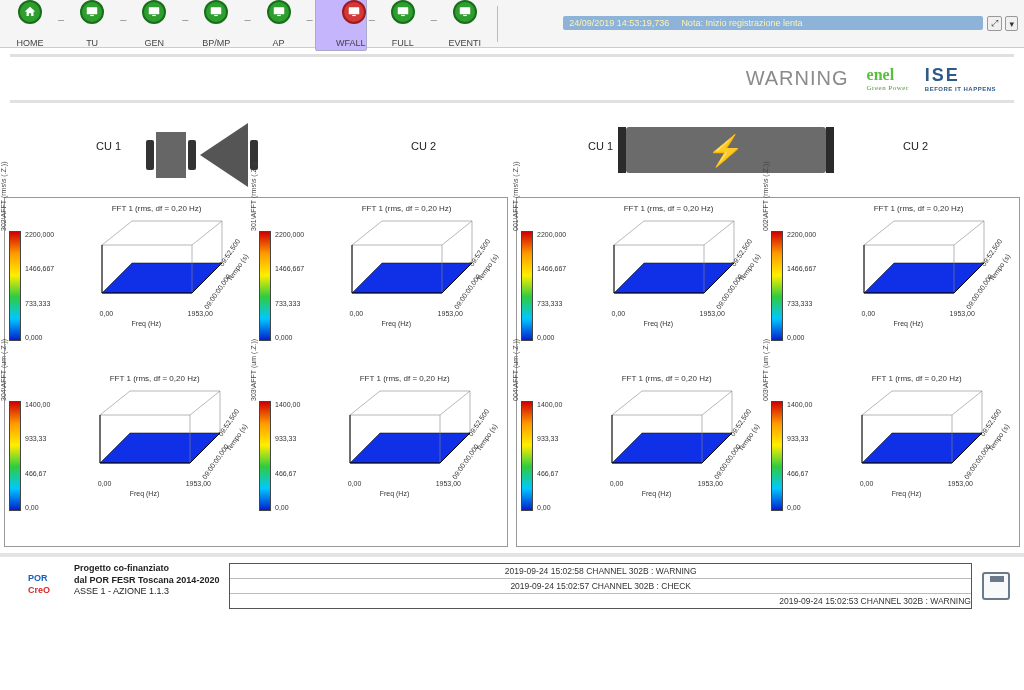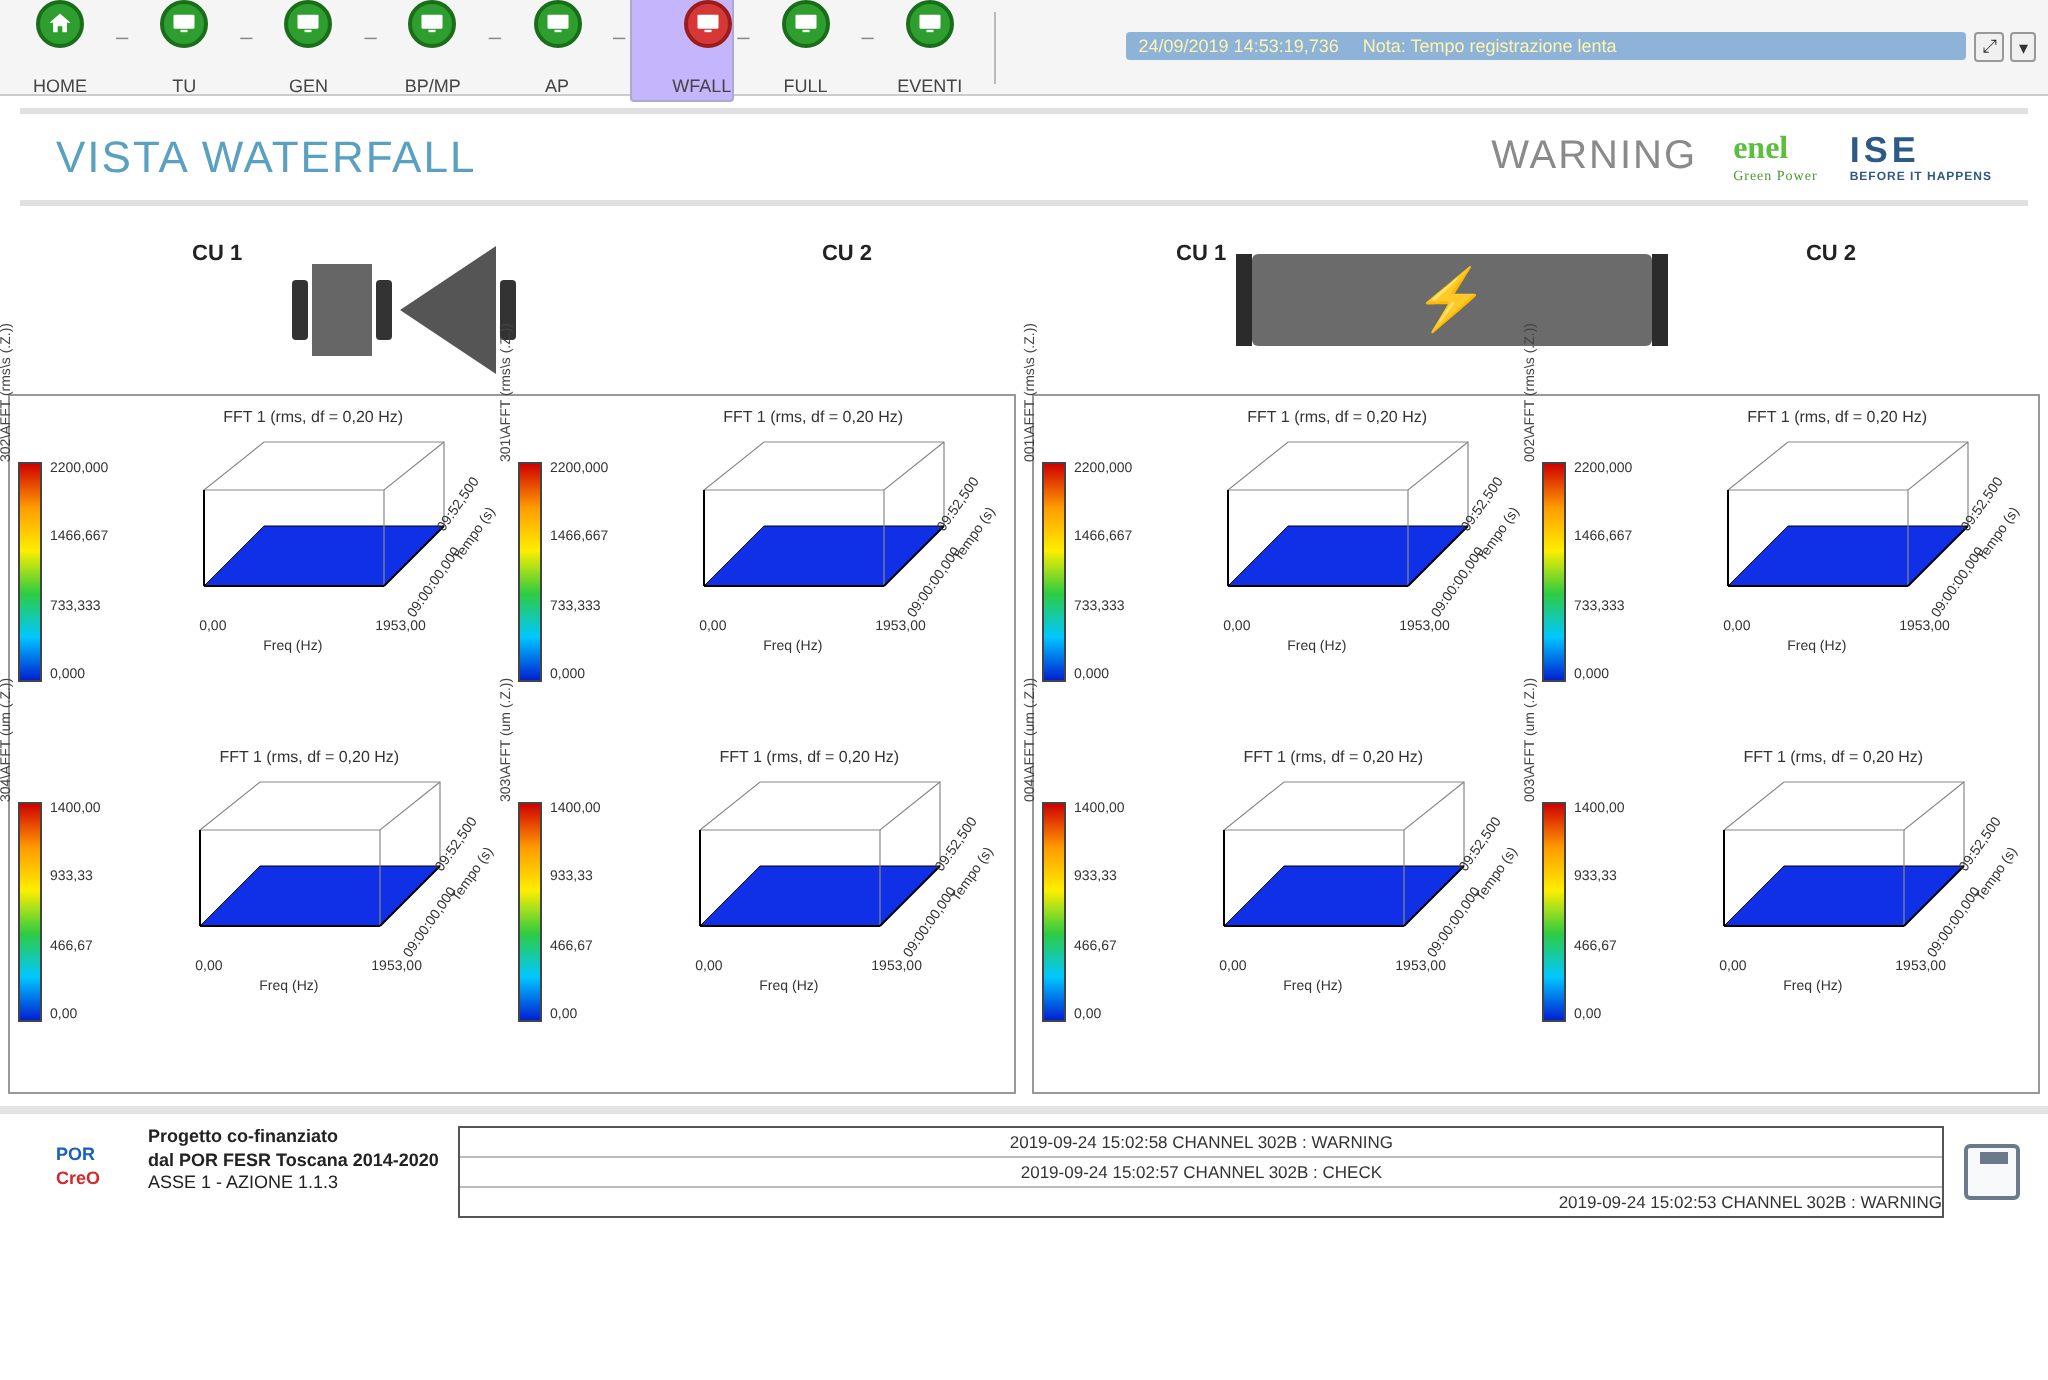"Nota: Tempo registrazione lenta" span { text: Tempo -> Inizio }
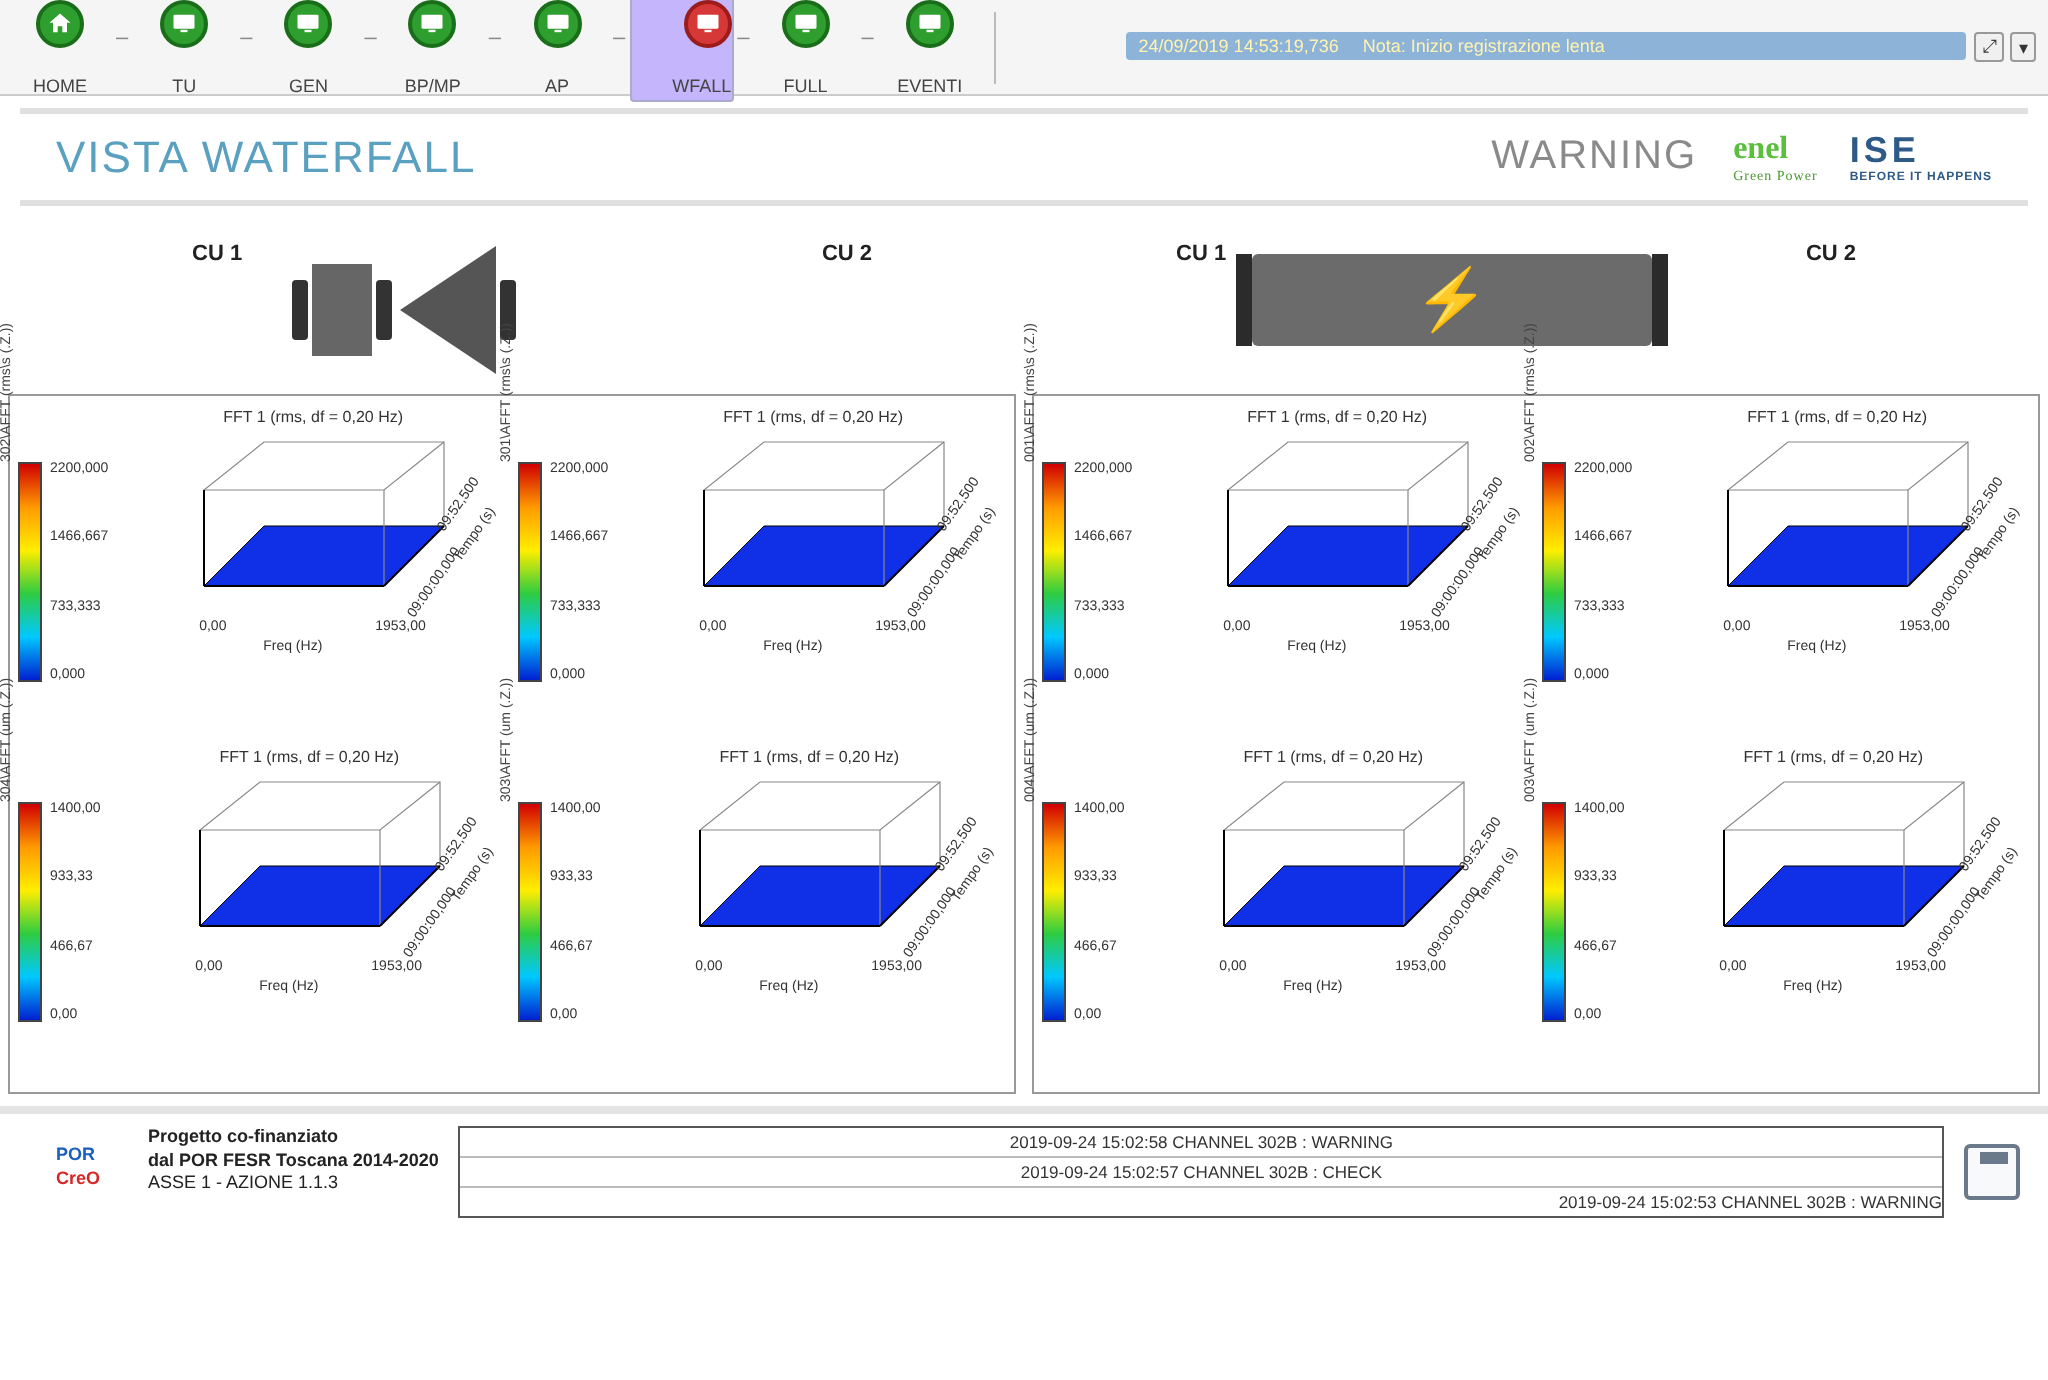"VISTA WATERFALL" div.header-title { html: <div>VISTA WATERFALL</div> -> none }
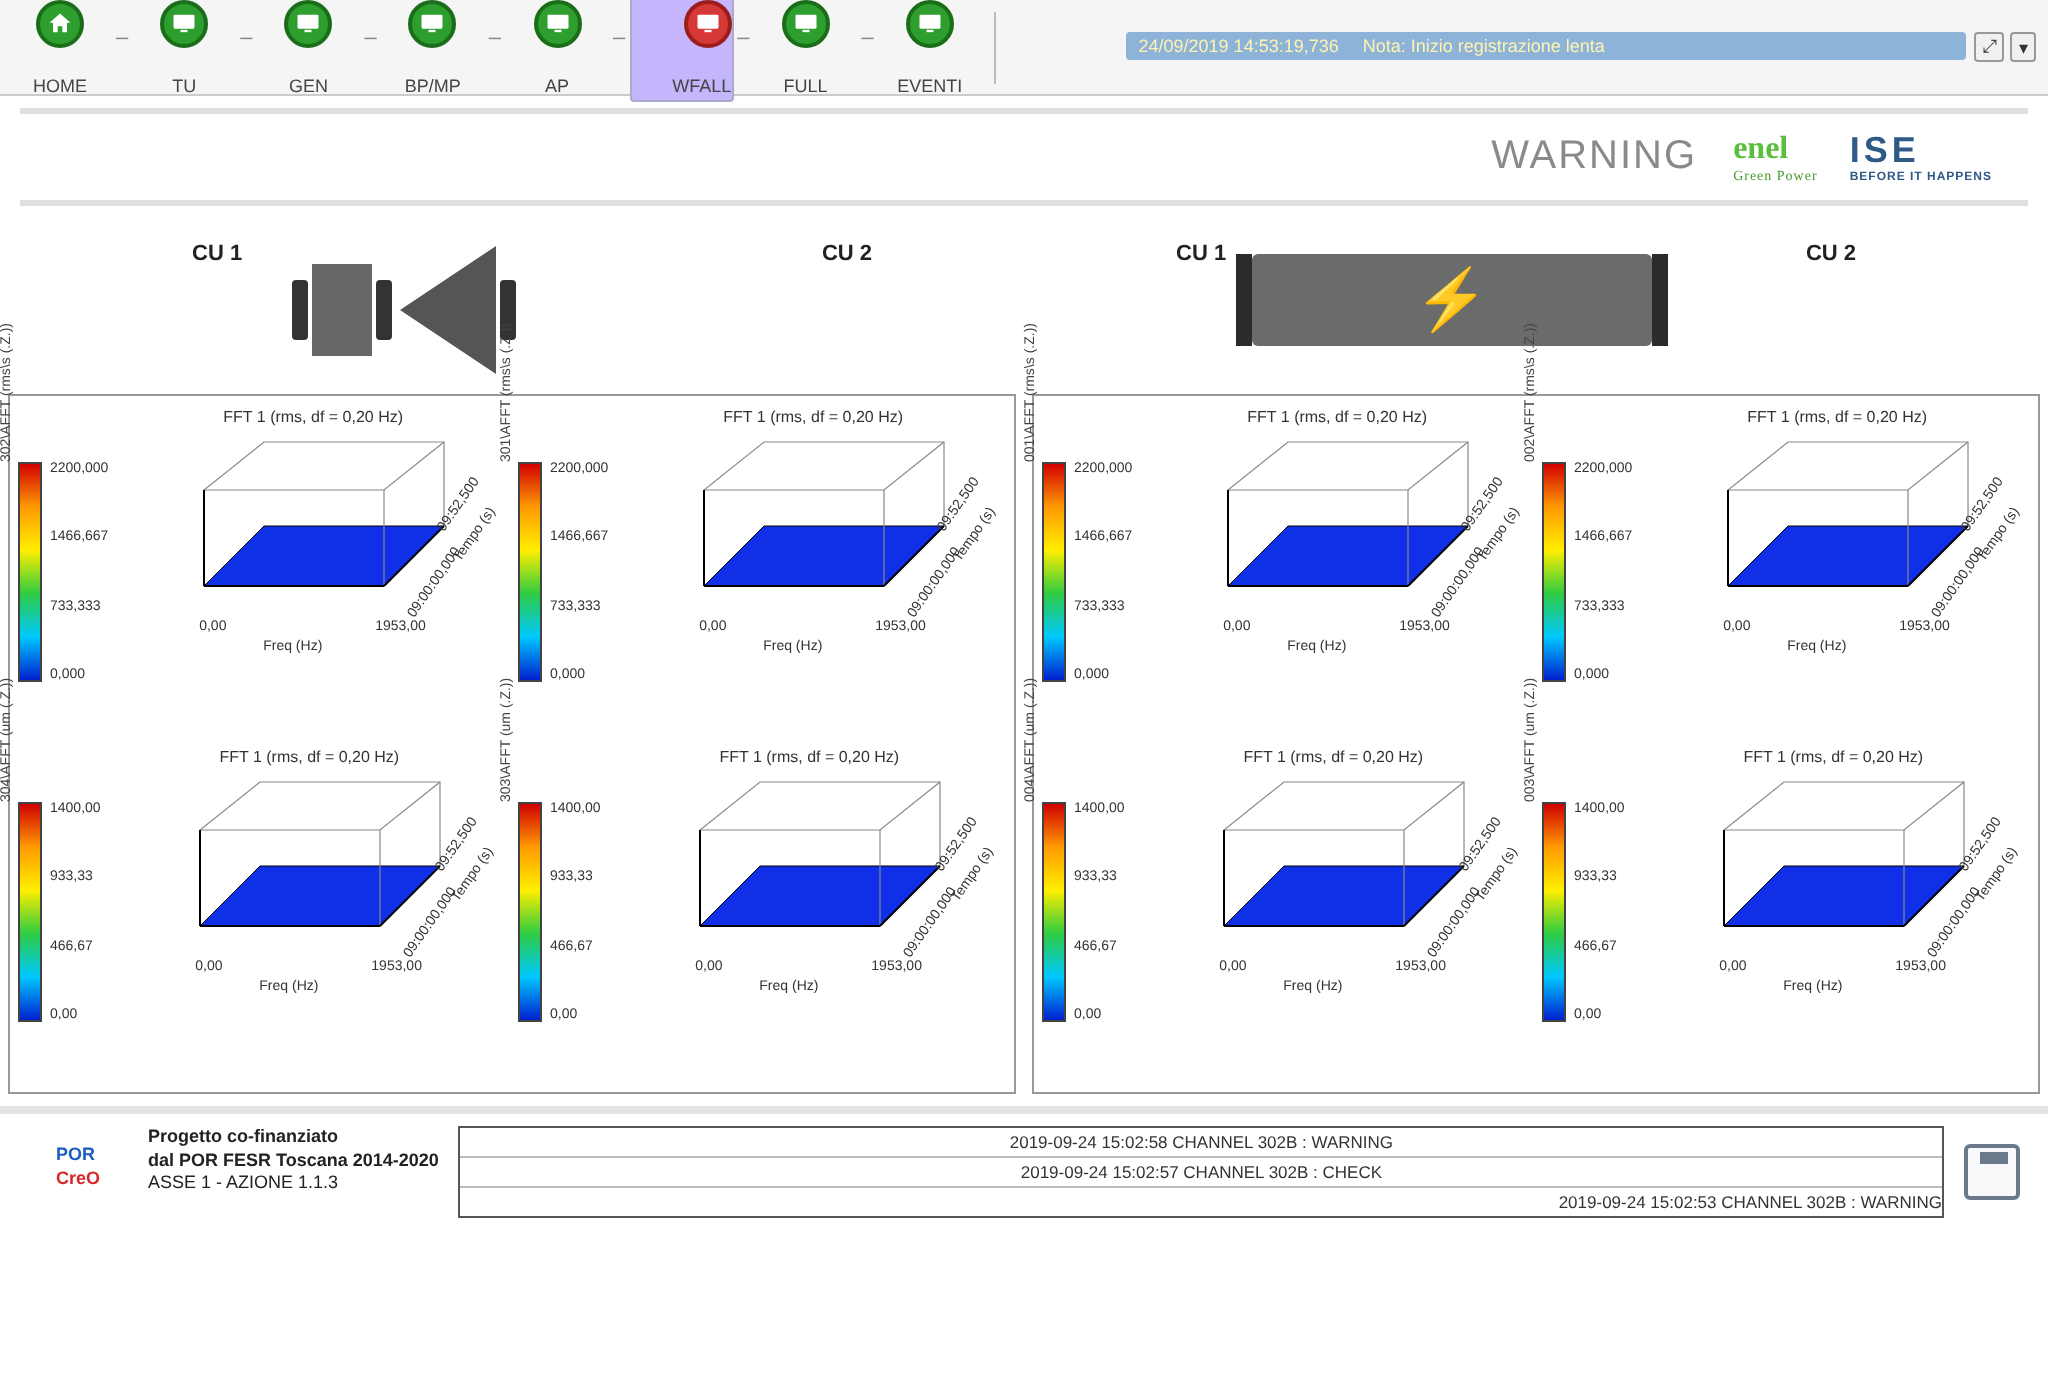"CU 1" .cu-label { font-weight: bold -> normal; top: 8px -> 27px }
